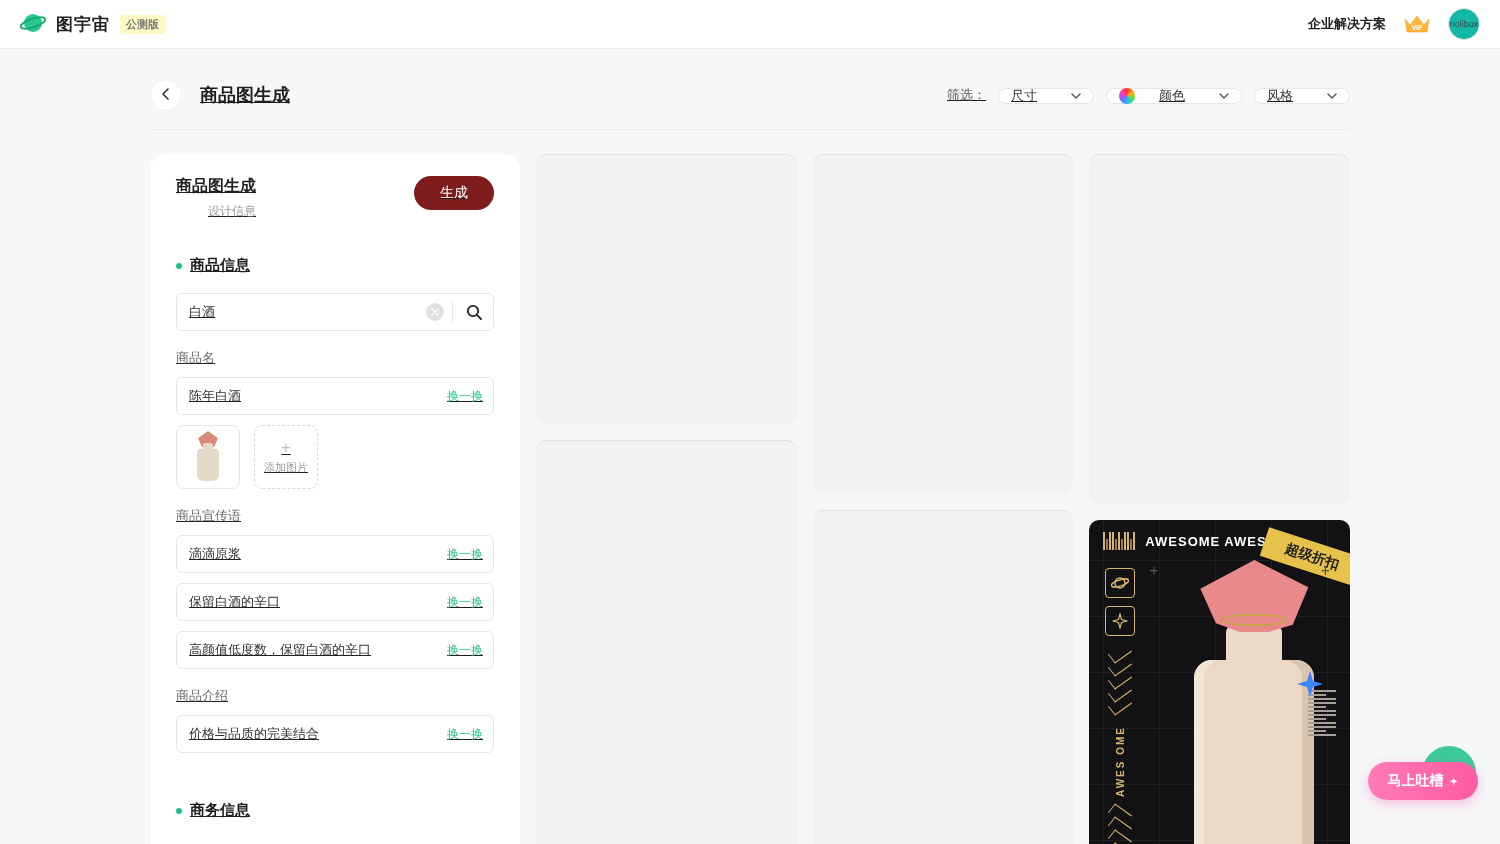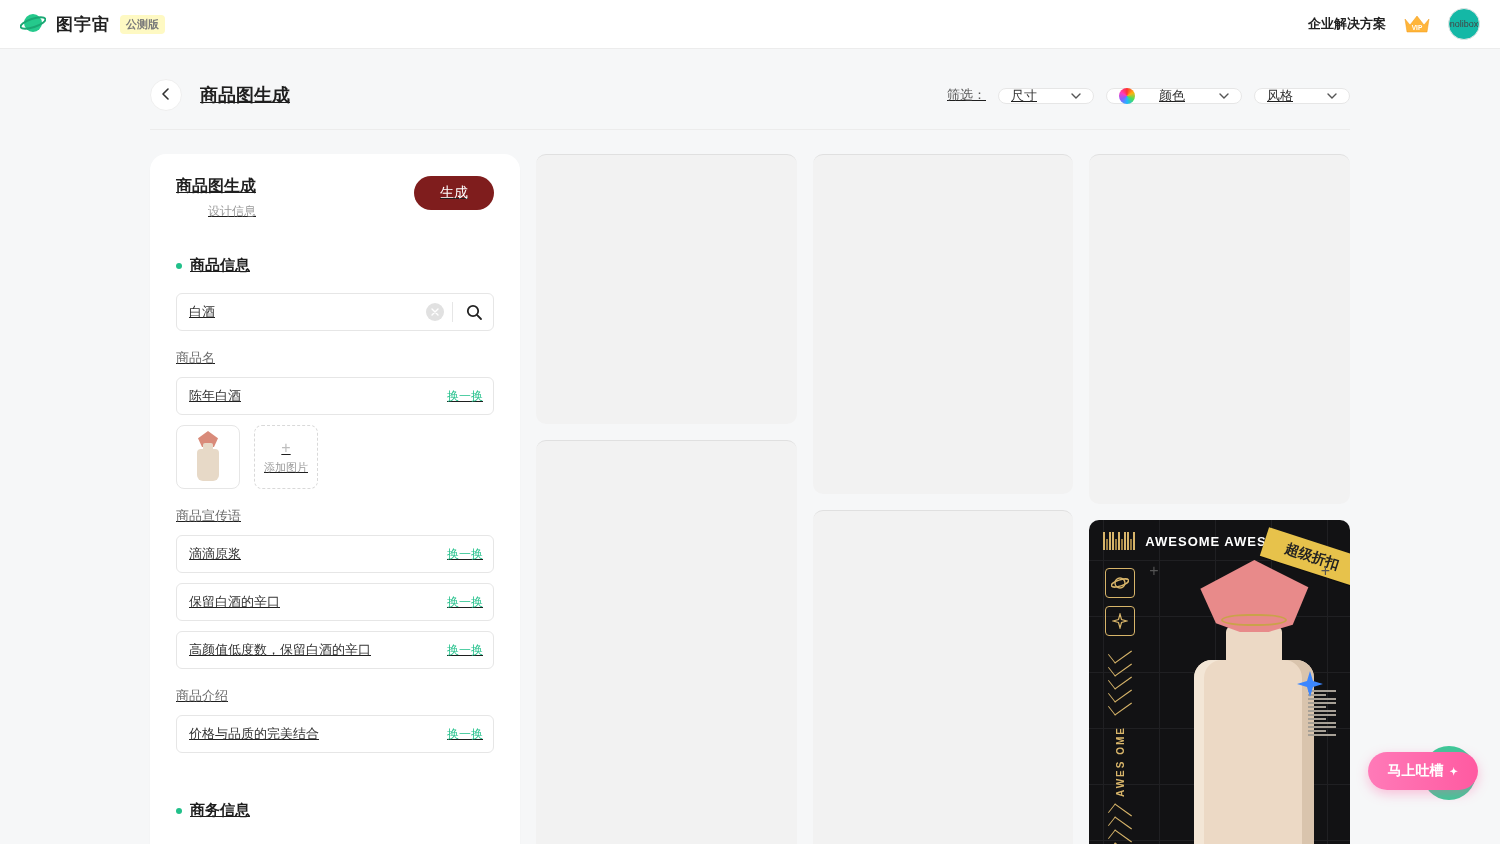"马上吐槽" .feedback-pill { bottom: 54px -> 44px }
